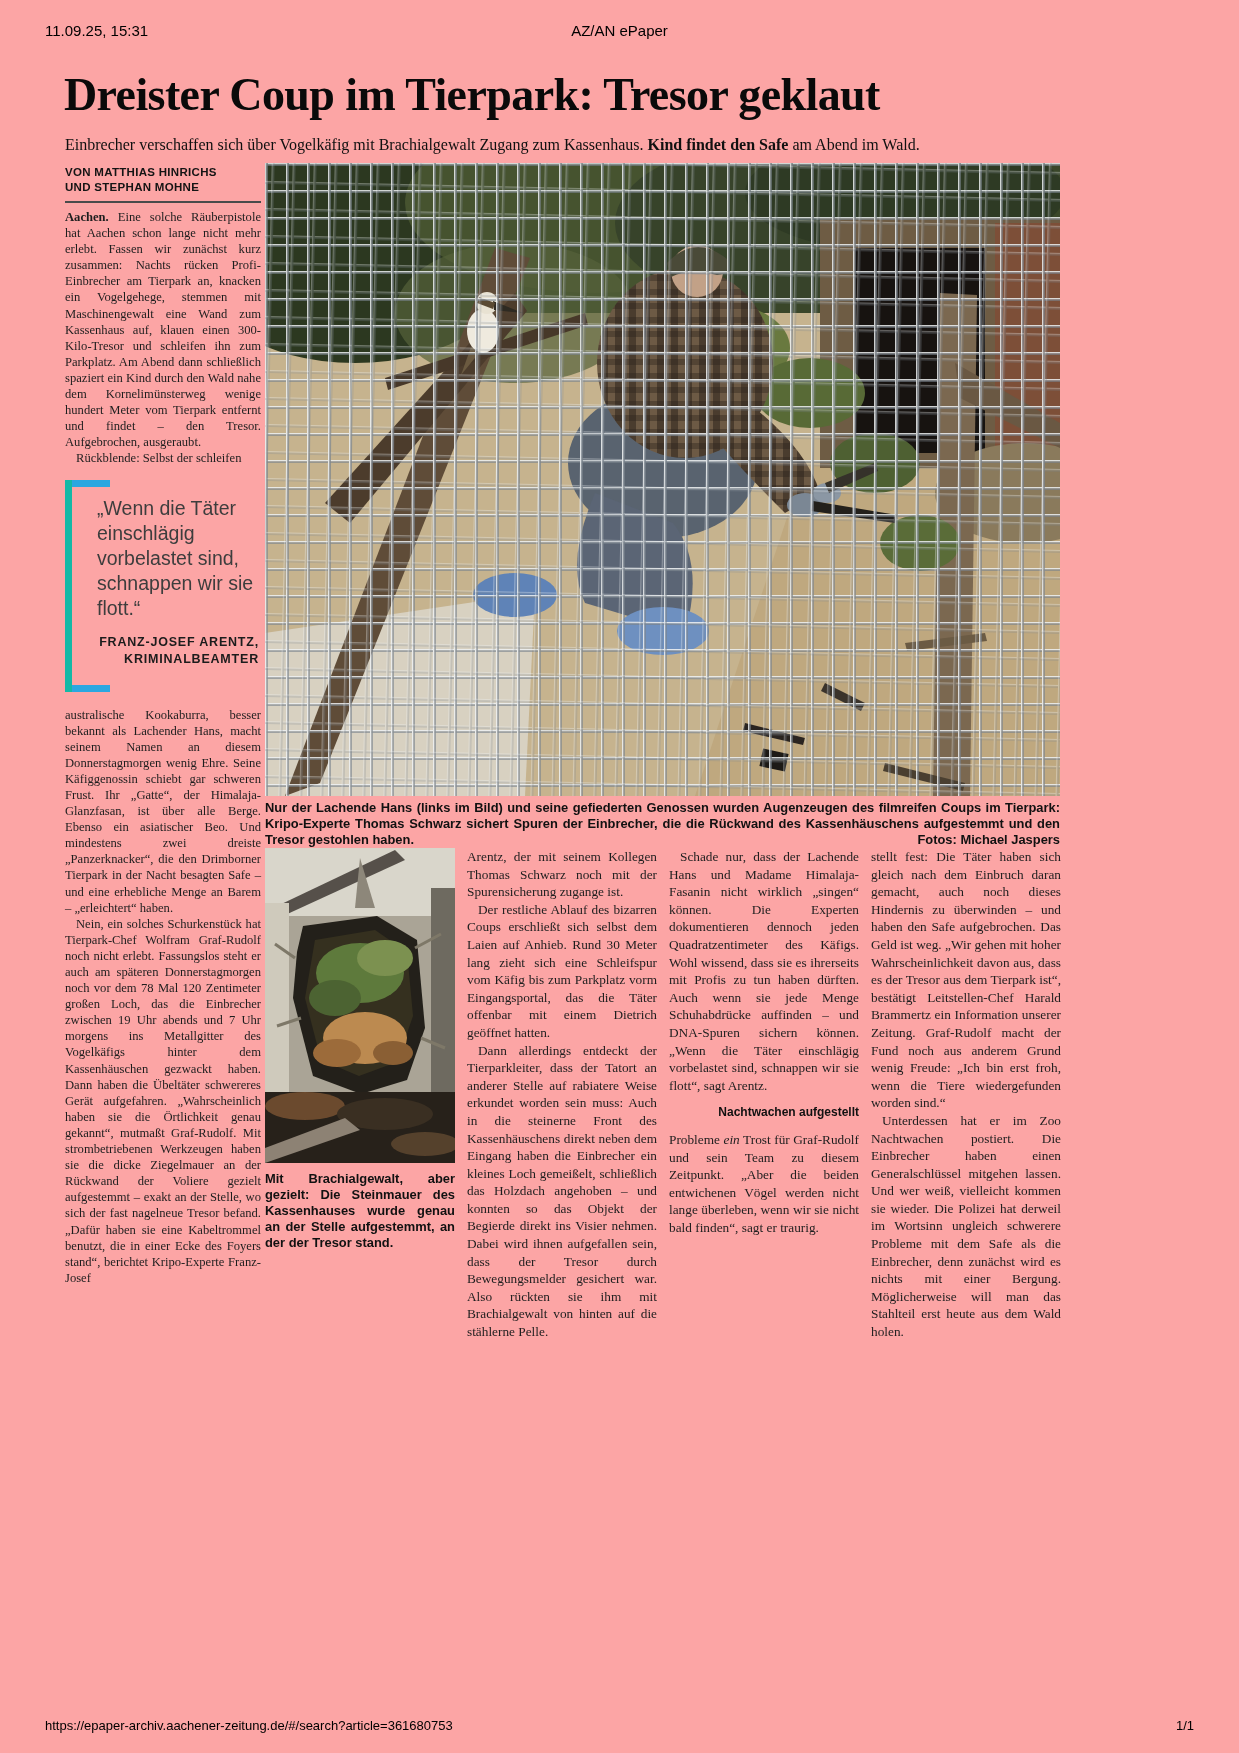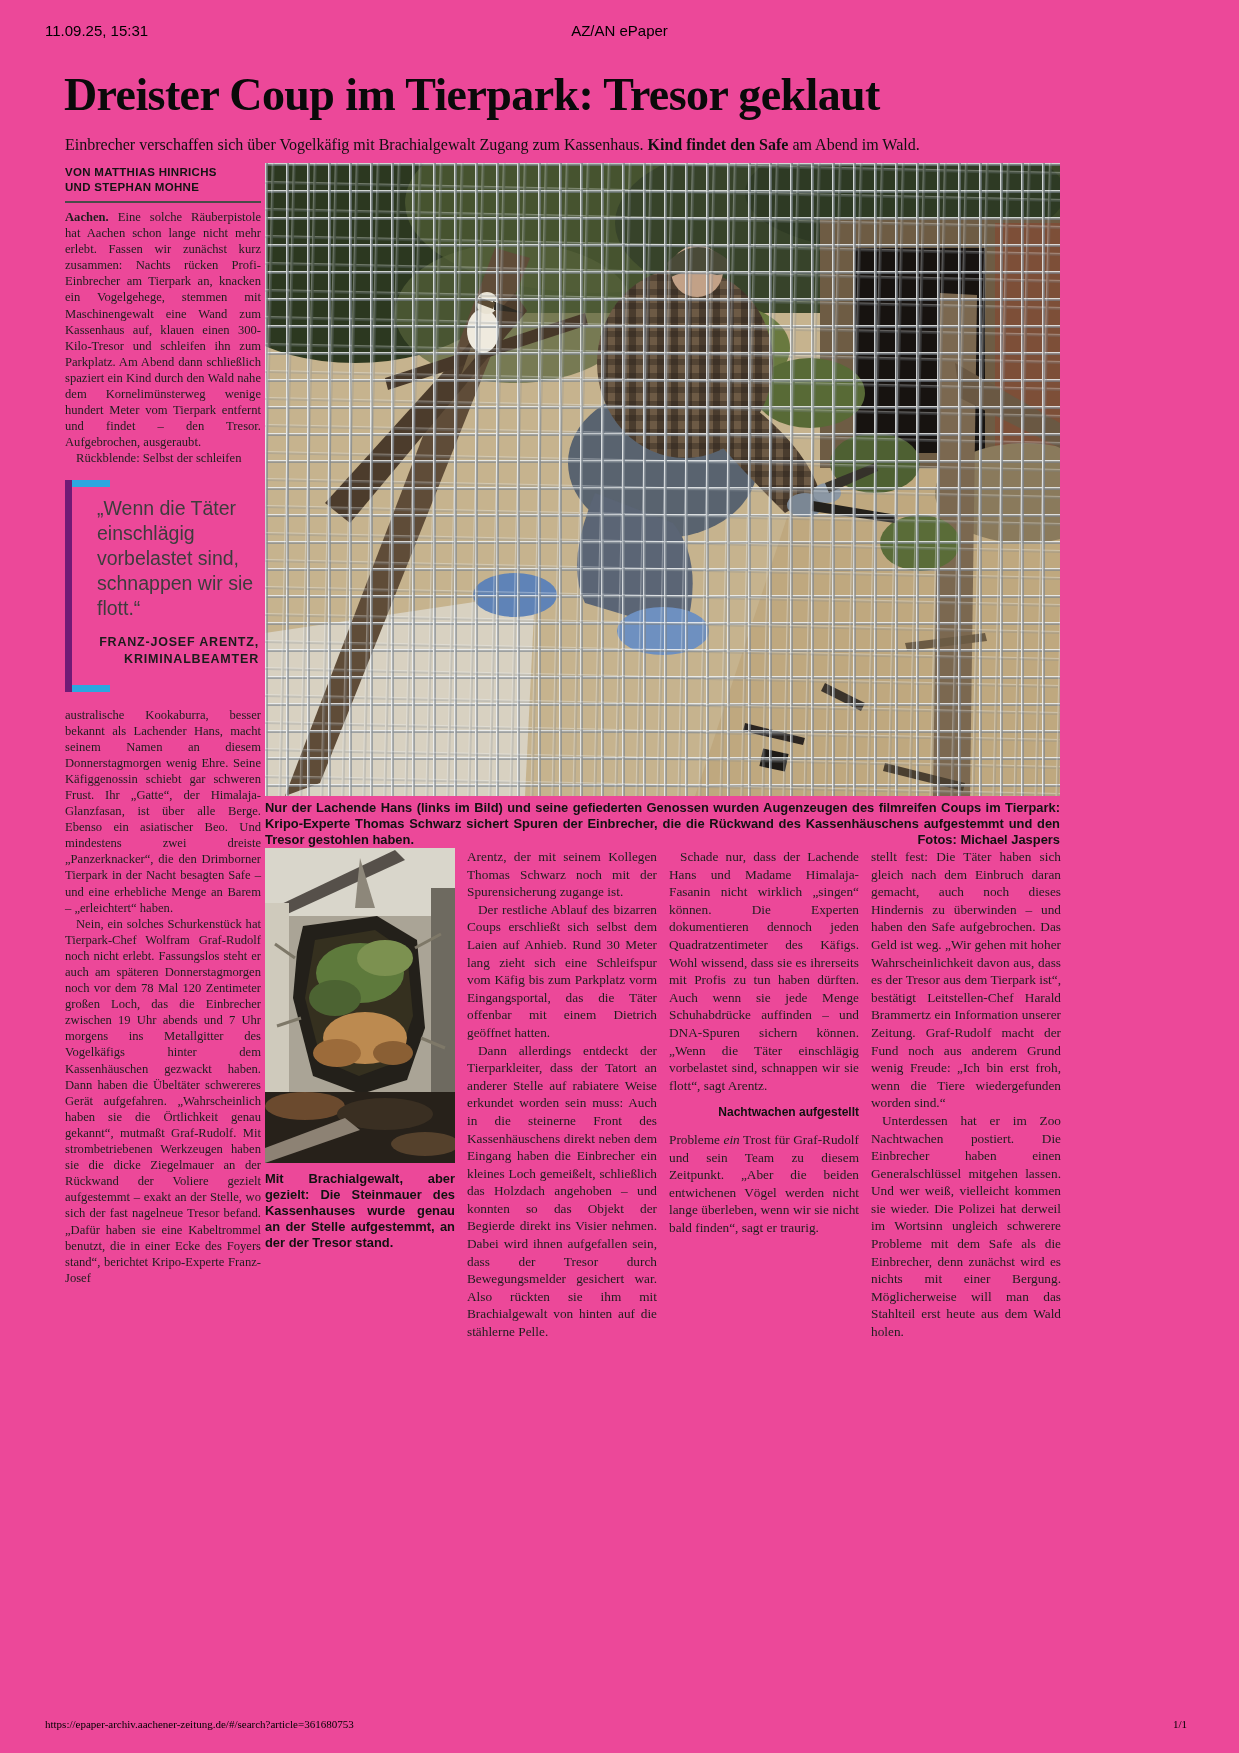"11.09.25, 15:31" .page { background: #ec4899 -> #fca5a5 }
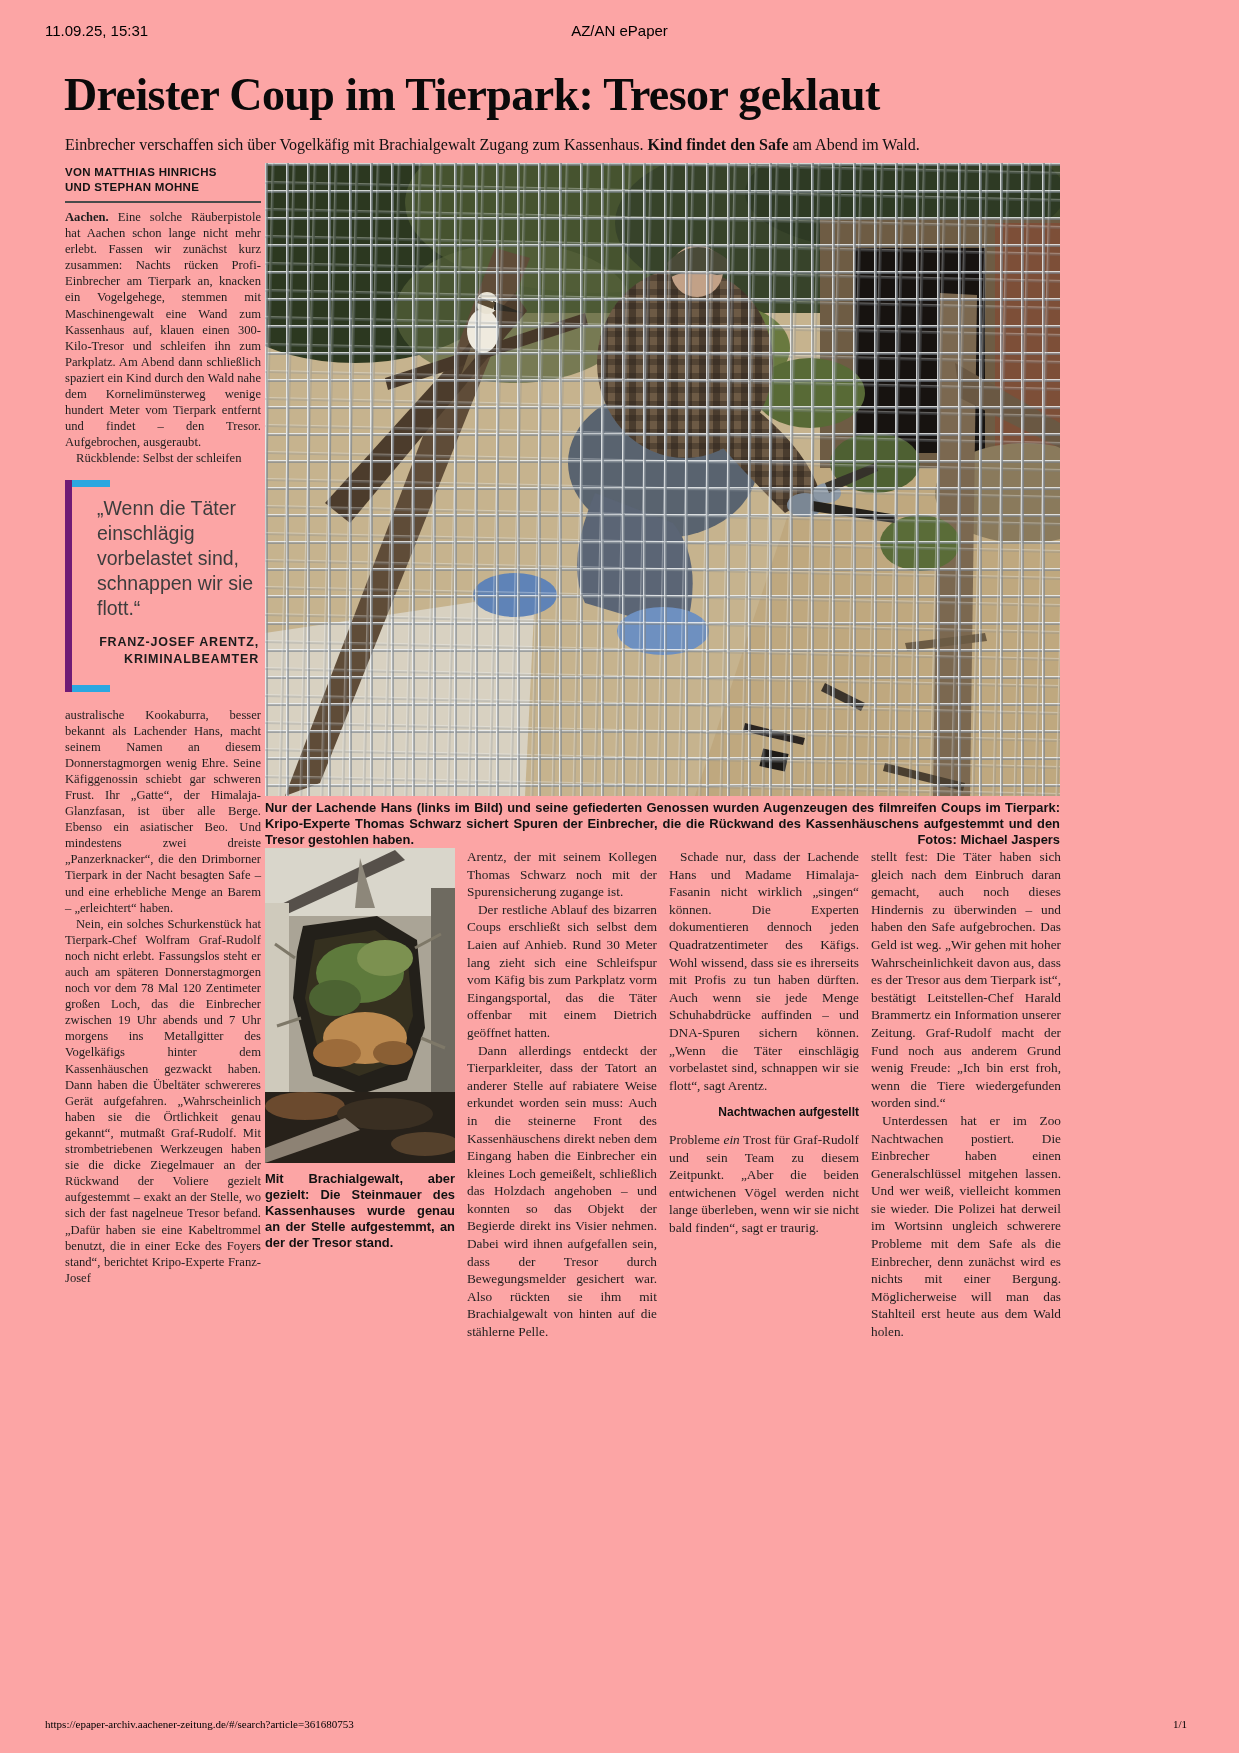"„Wenn die Täter einschlägig vorbelastet" .pull-quote { border-left: 7px solid #701a75 -> 7px solid #14b8a6 }
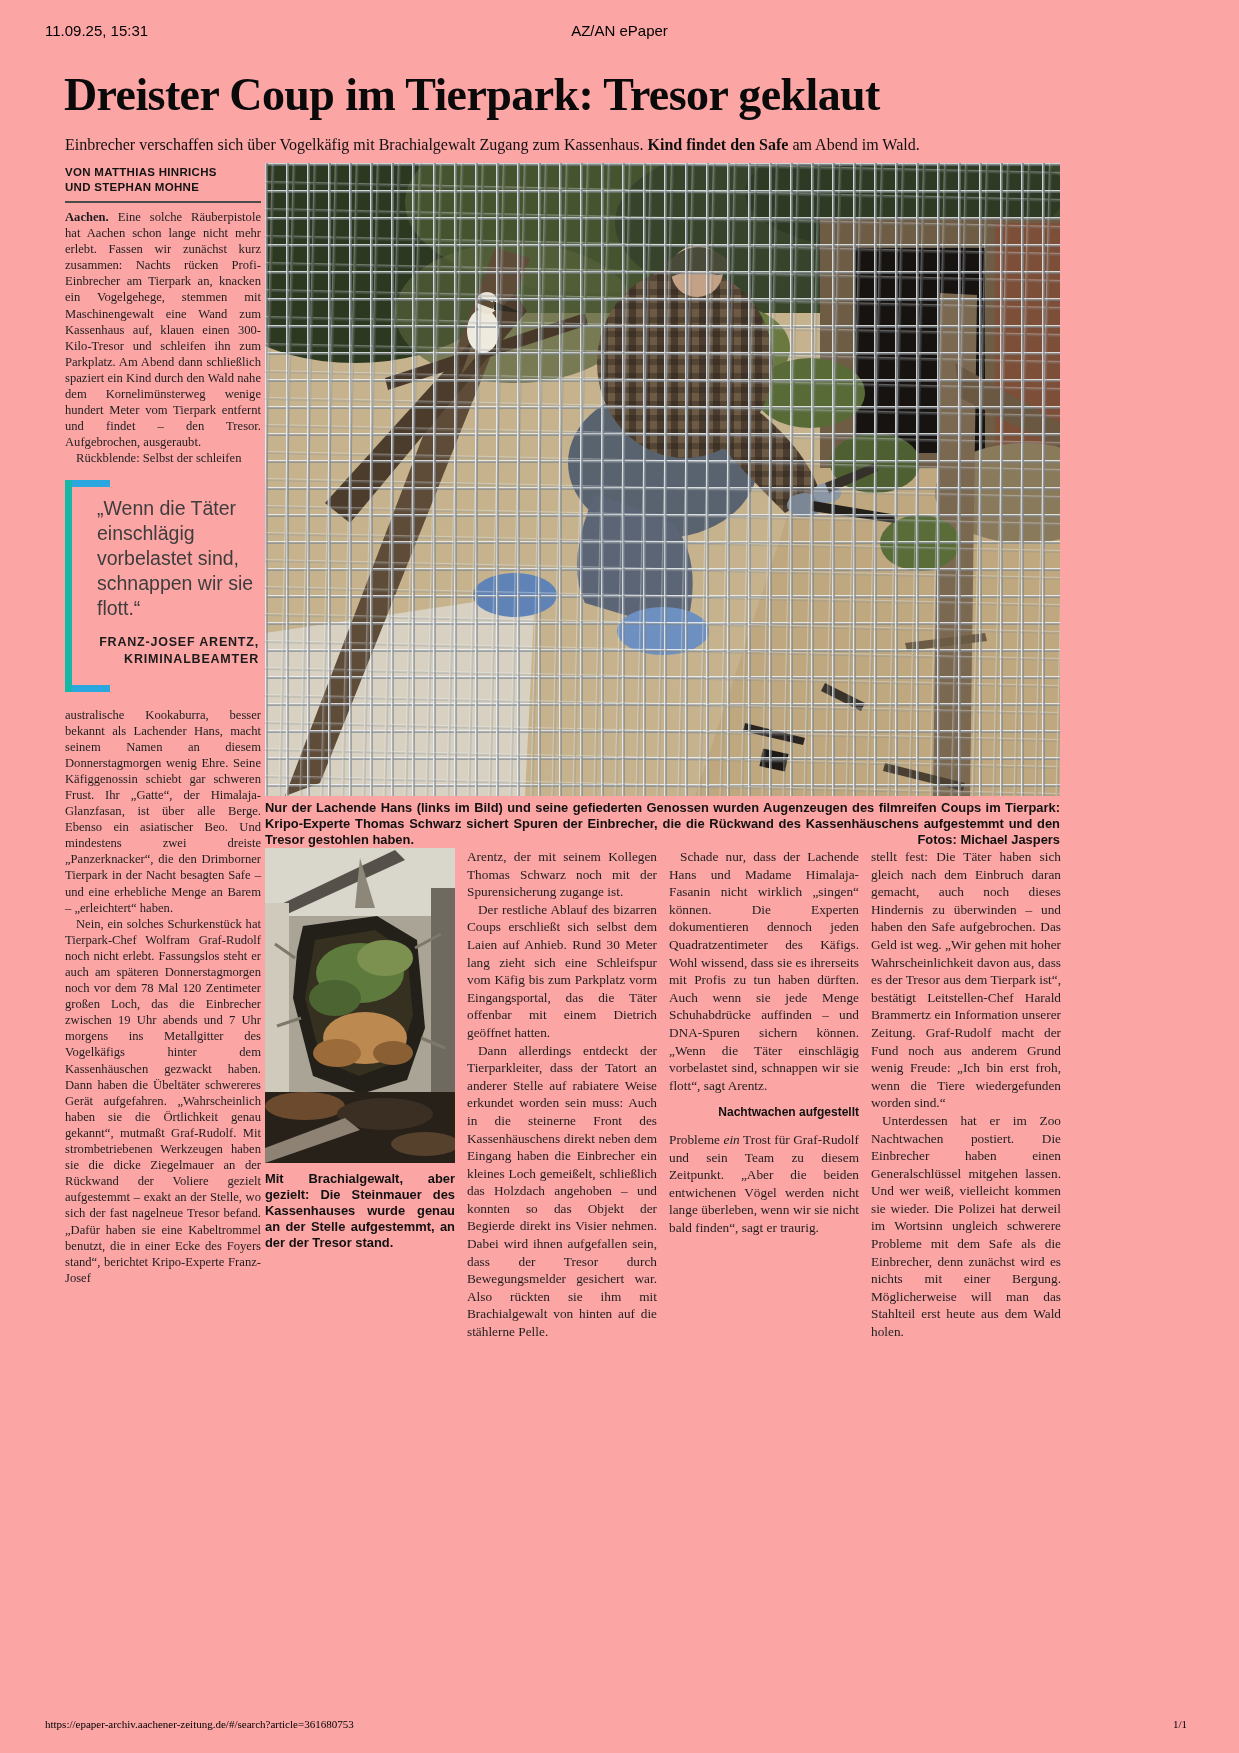"https://epaper-archiv.aachener-zeitung.d" .print-footer { font-family: Liberation Serif, serif -> Liberation Sans, sans-serif; font-size: 11px -> 13px; right: 52px -> 45px }
